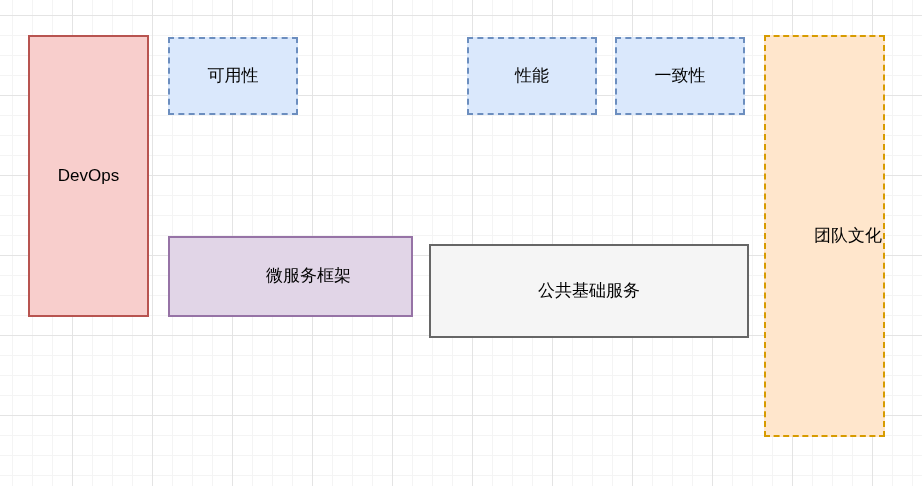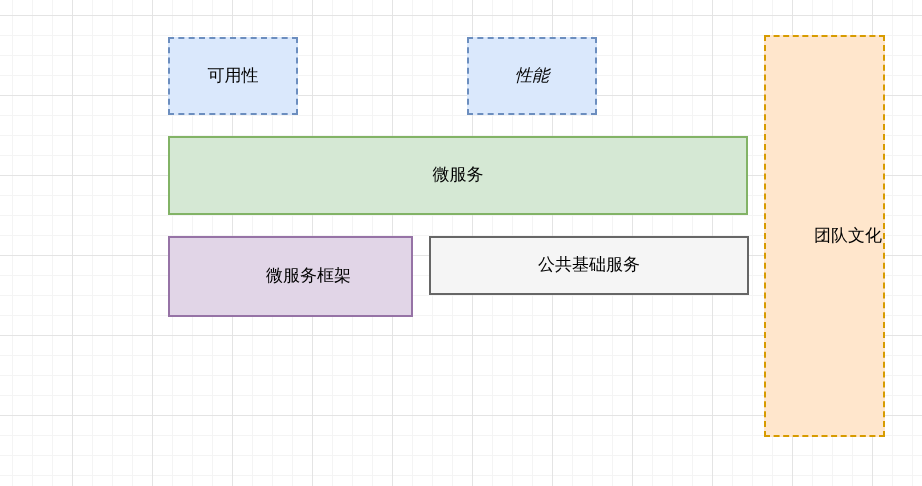"性能" div.node { font-style: italic -> none }
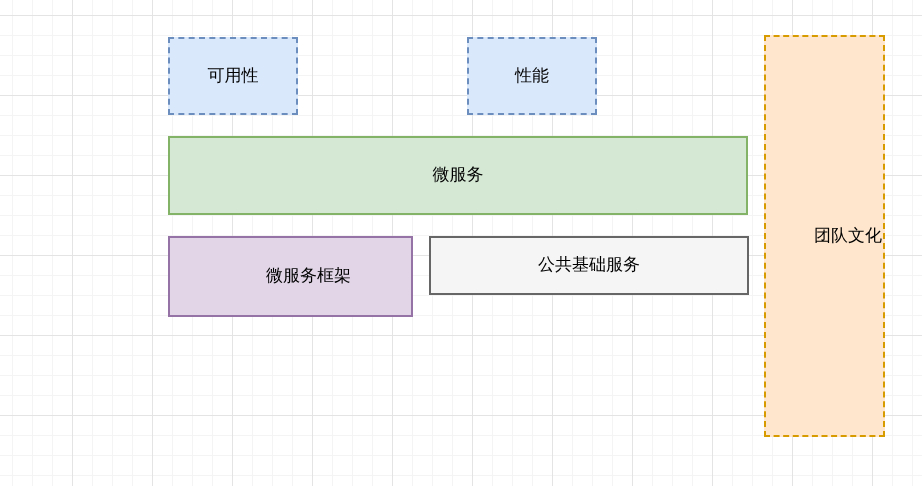"一致性" div.node { html: none -> <div> <span>一致性</span> </div> }
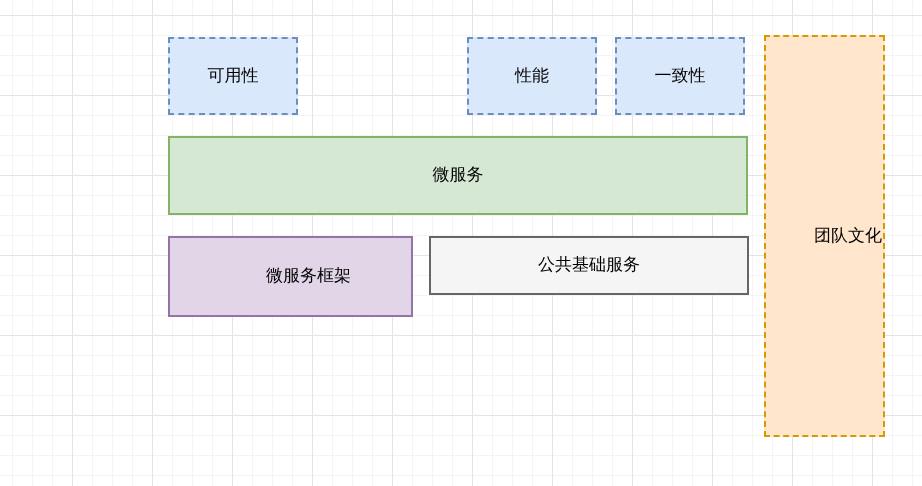"DevOps" div.node { html: none -> <div> <span>DevOps</span> </div> }
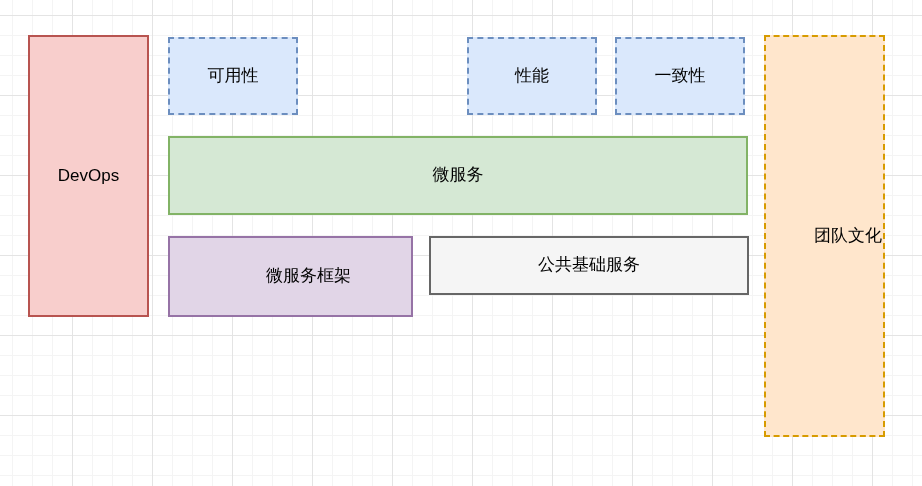"微服务" div.node { html: <div> <span>微服务</span> </div> -> none }
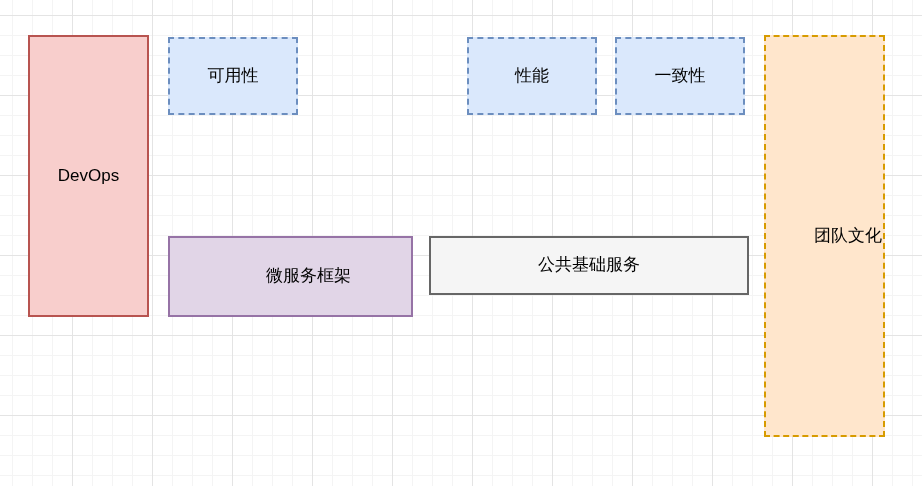"公共基础服务" .n-common { height: 59px -> 94px; top: 236px -> 244px }
